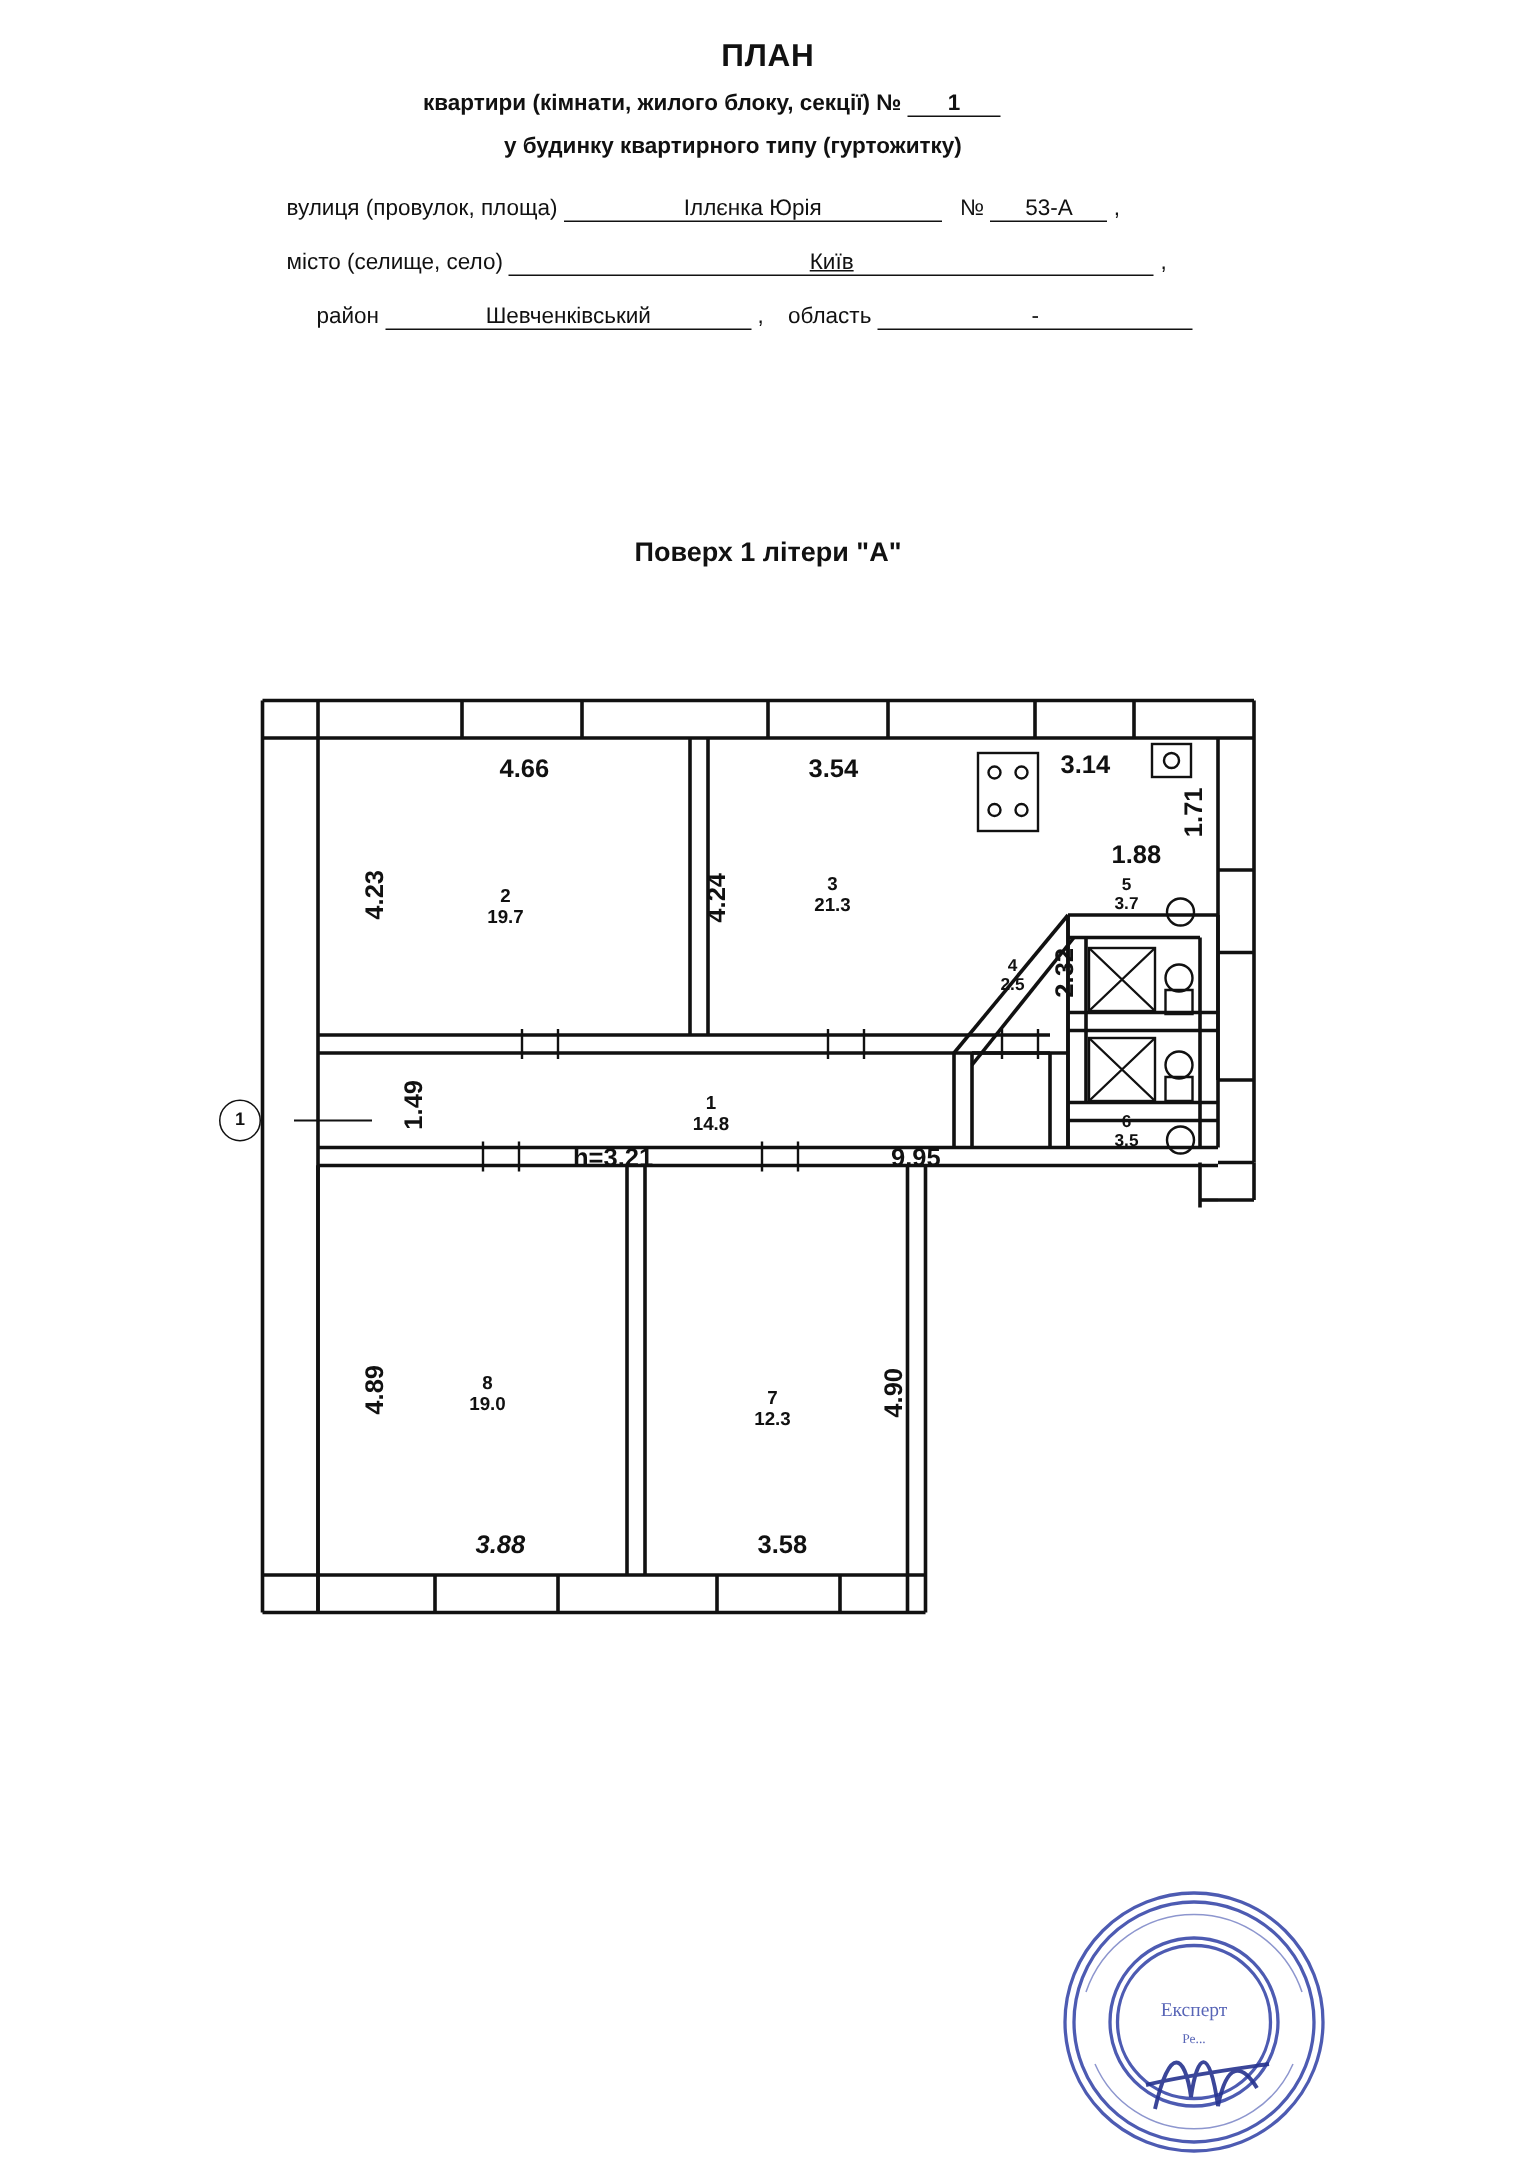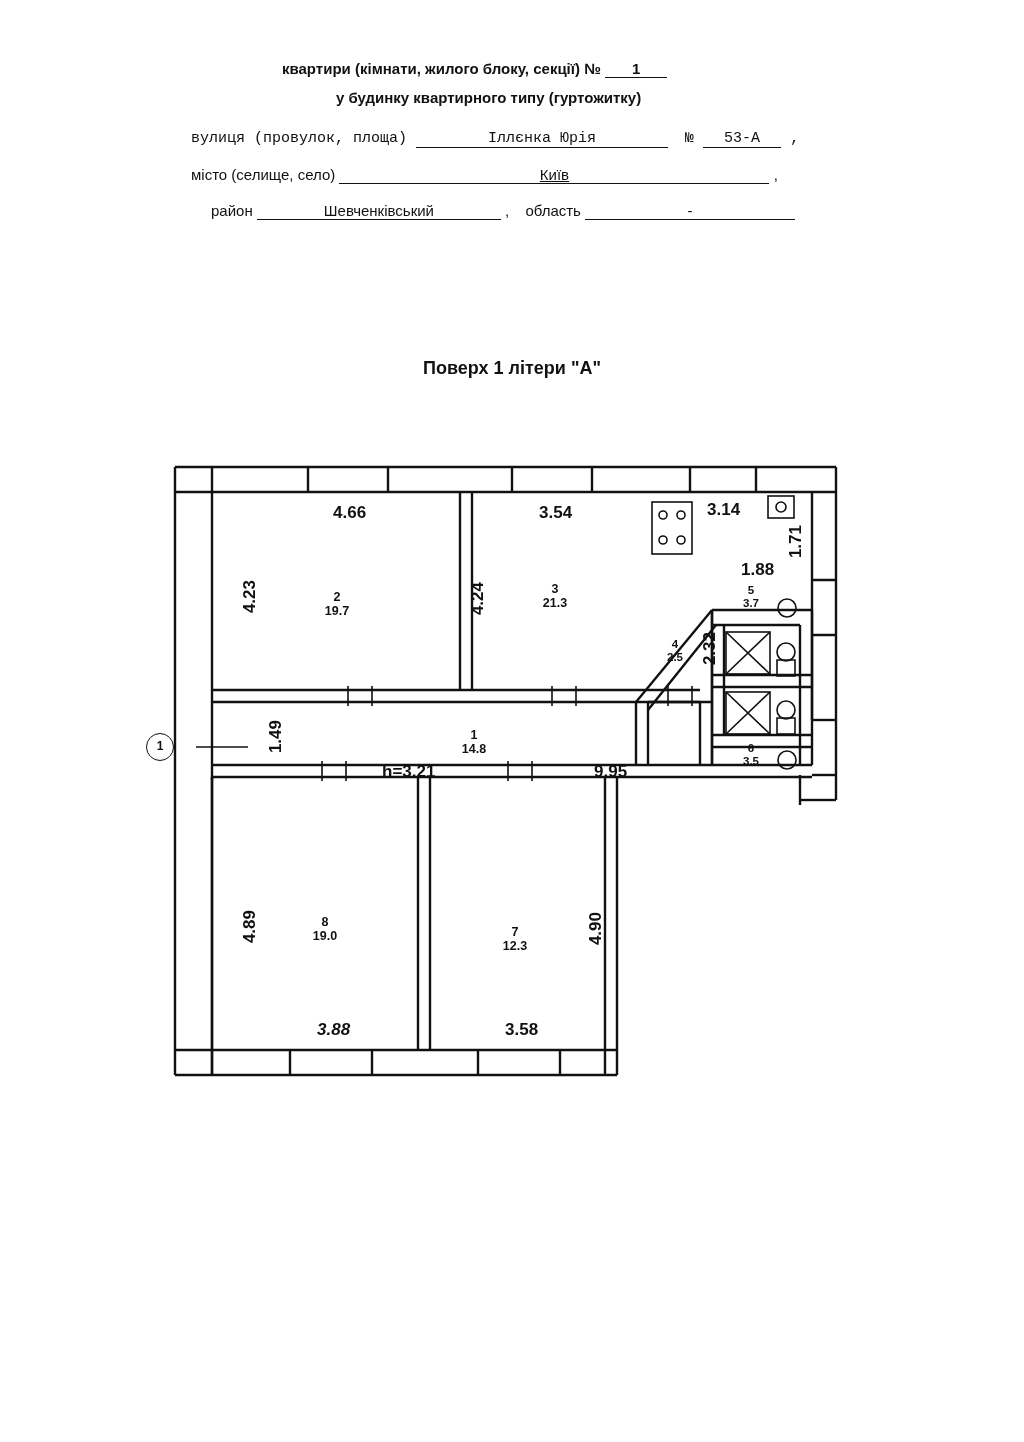"ПЛАН" div.title { html: none -> <div>ПЛАН</div> }
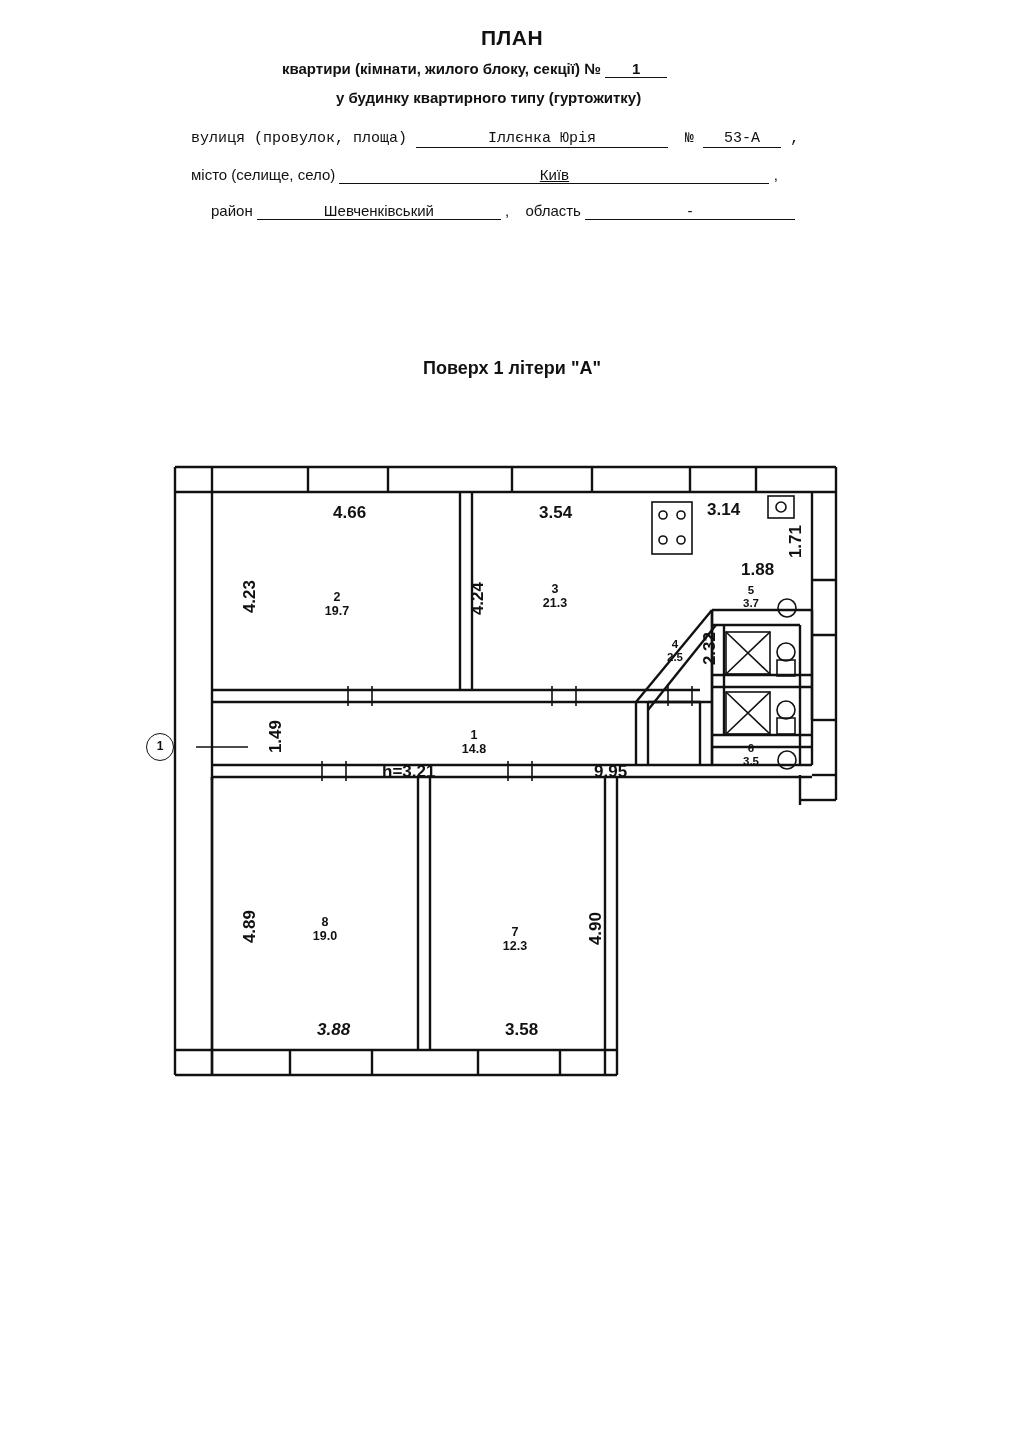"вулиця (провулок, площа) Іллєнка Юрія" div.hdr-line { font-family: Liberation Mono, monospace -> none }
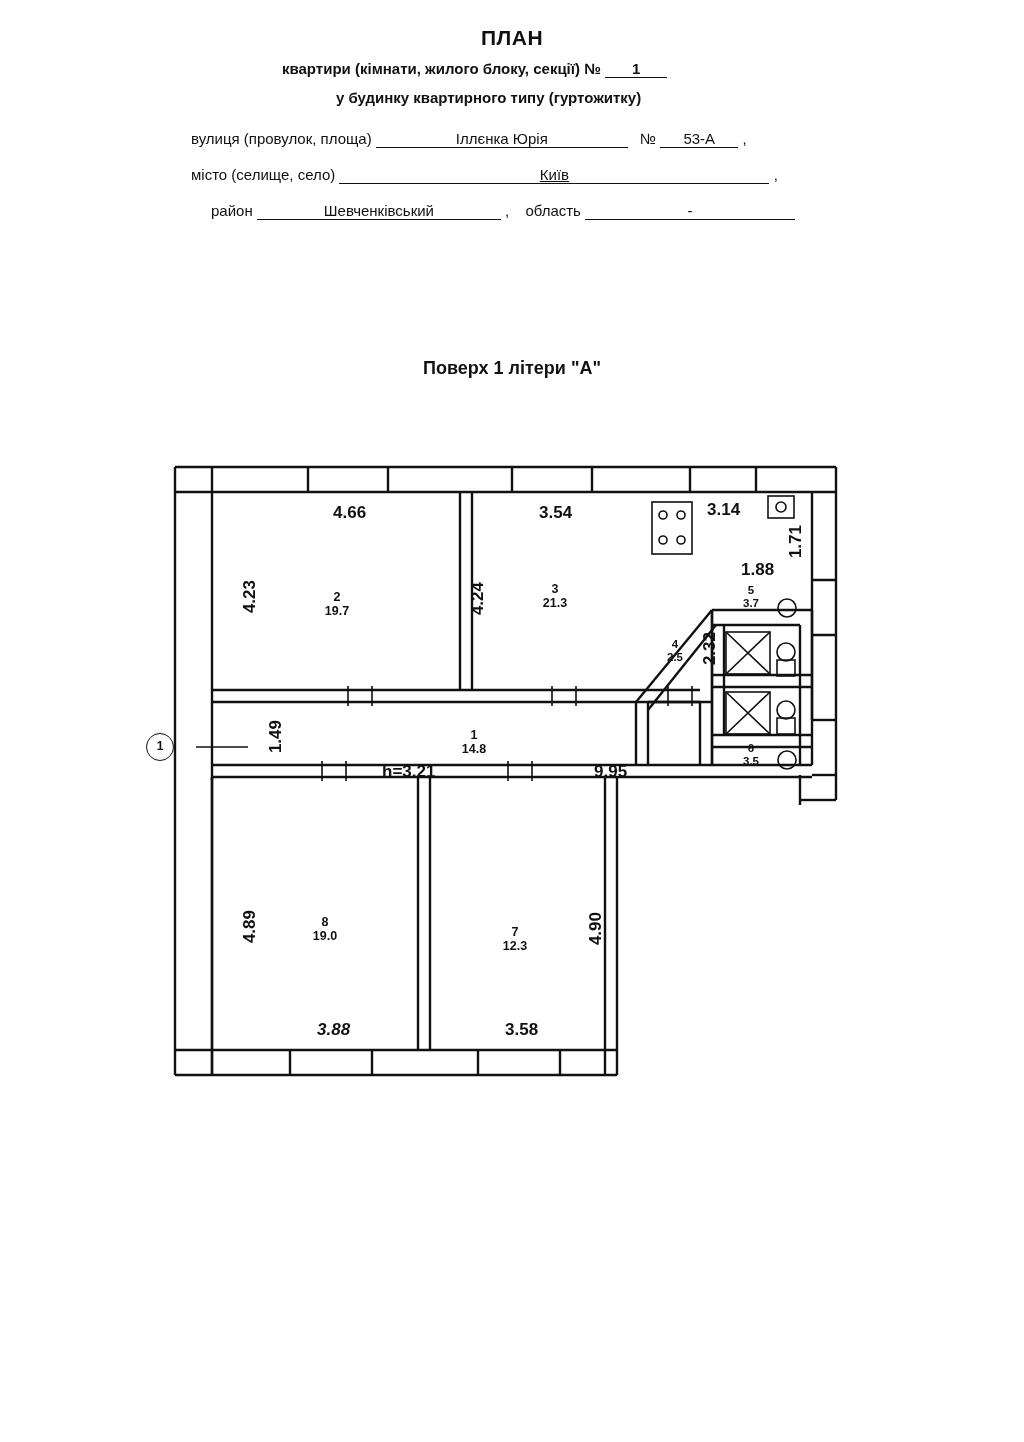"Експерт" div.stamp { html: none -> <div> <svg> <g> <circle></circle> <circle></circle> <circle></circle> <circle></circle> </g> <g> <text>Експерт</text> <text>Ре...</text> </g> <g> <path></path> <path></path> </g> <g> <path></path> <path></path> </g> </svg> </div> }
